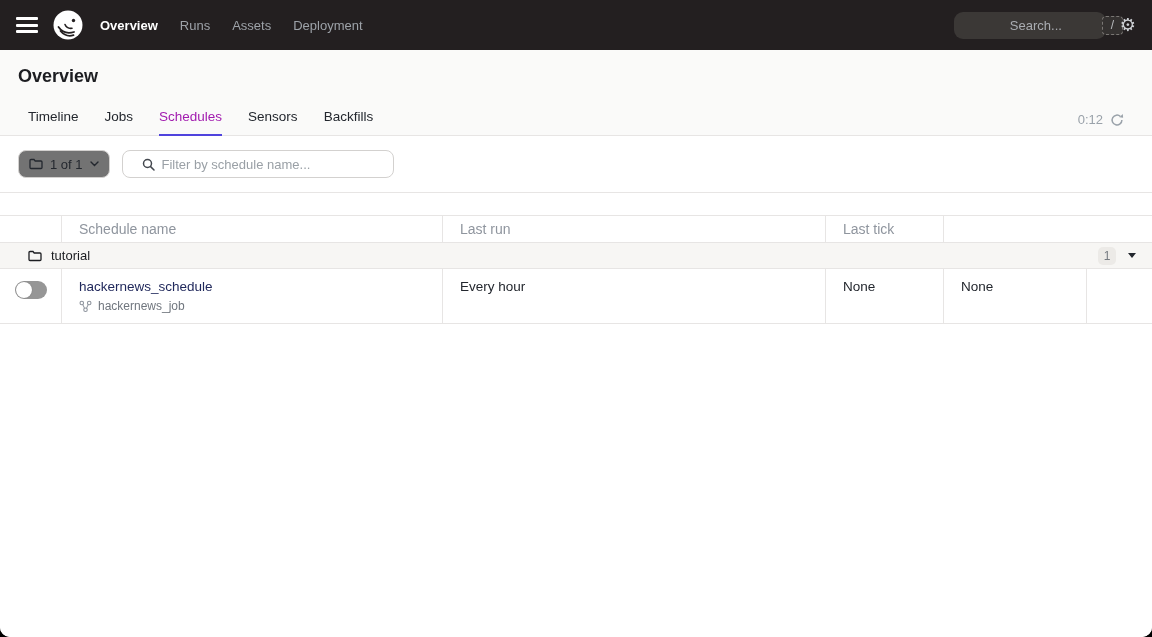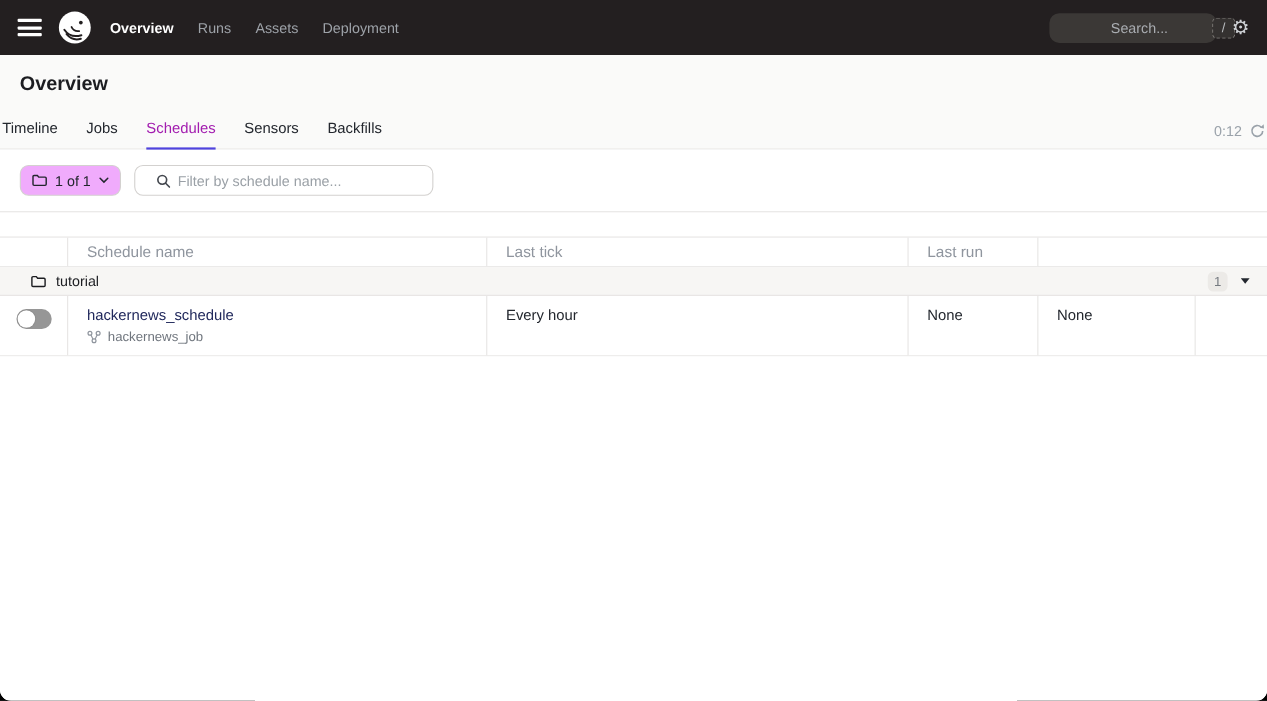"Timeline" .tabs-row { padding: 0 2px -> 0 28px }
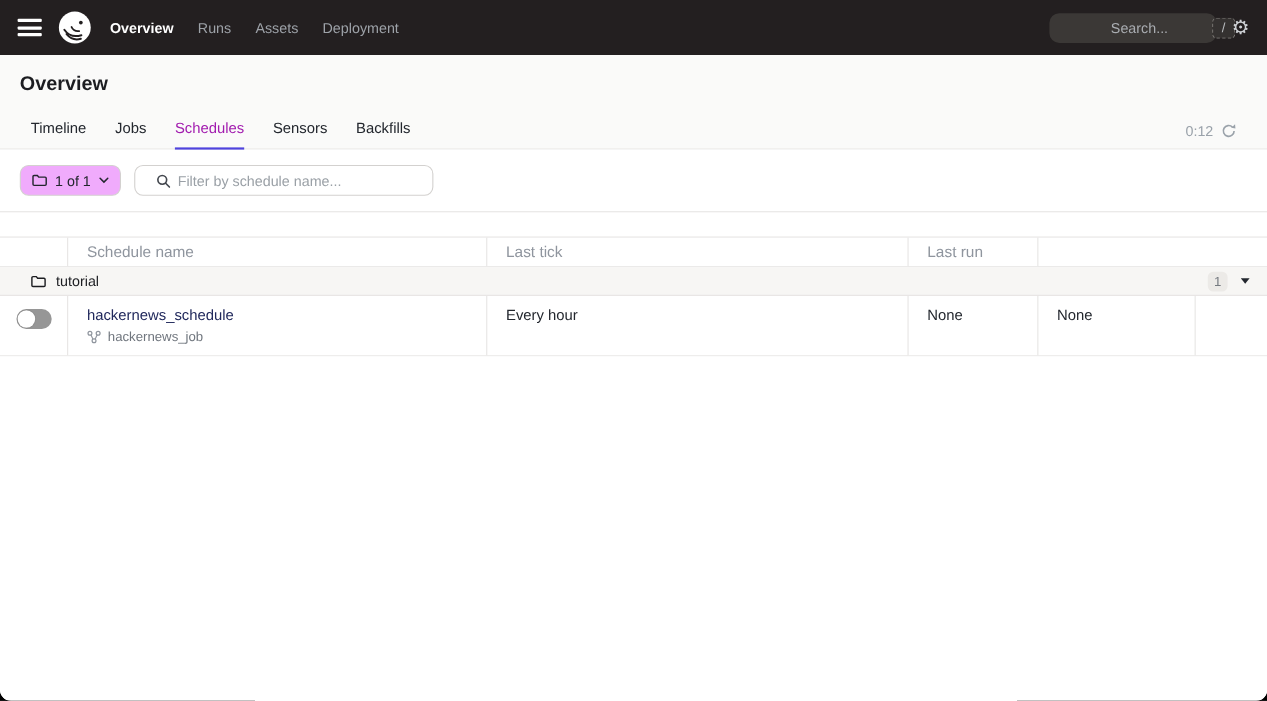"0:12" .refresh-area { align-items: flex-start -> flex-end }
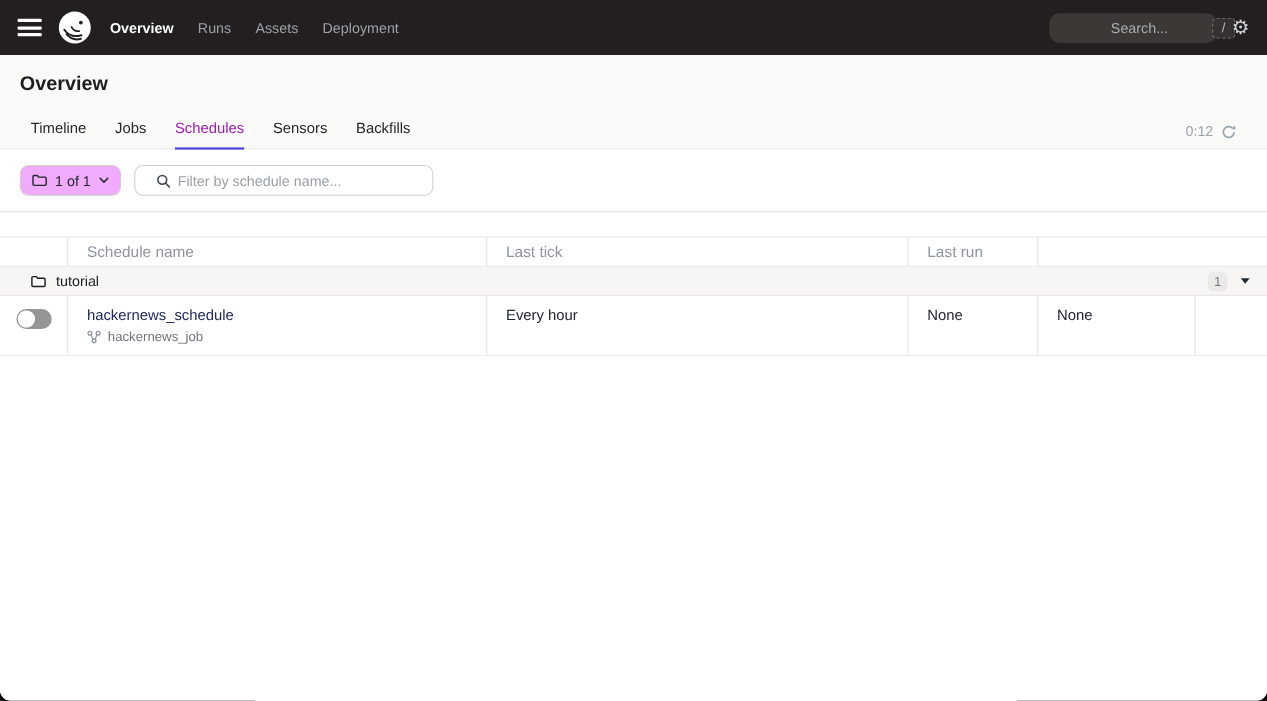"1 of 1" .repo-dropdown { background: #f0abfc -> #737373 }
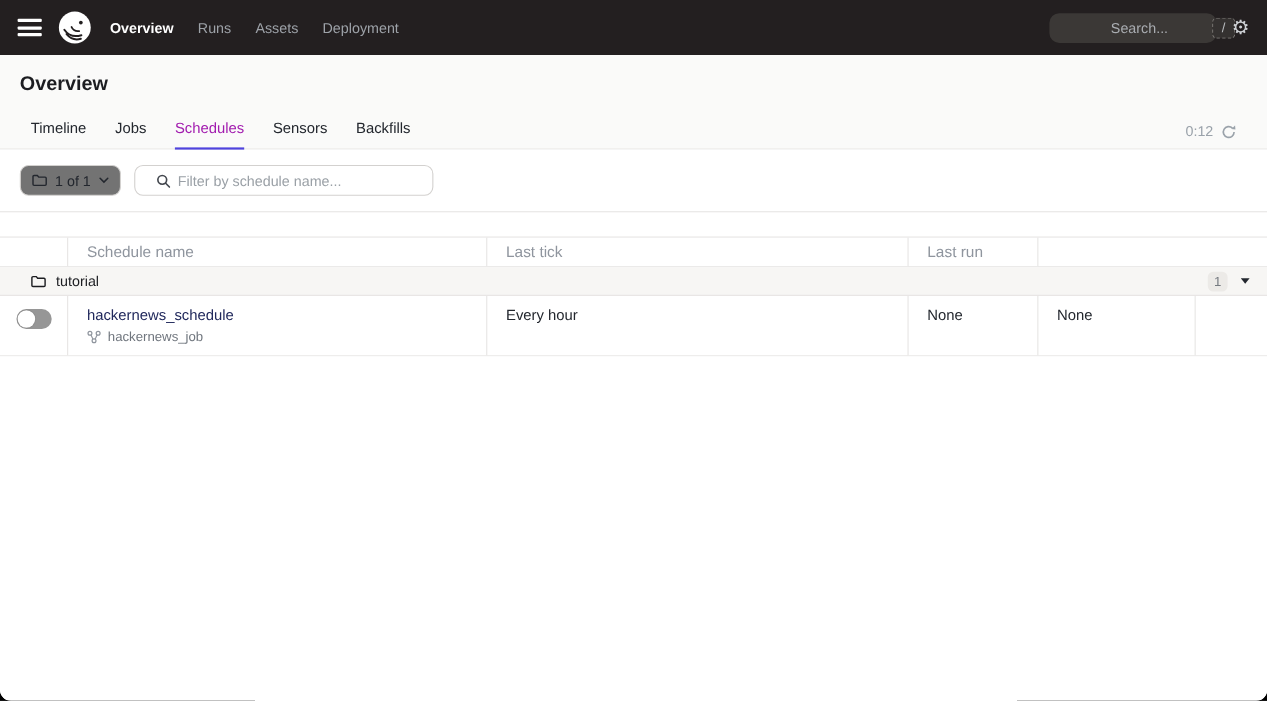"Last tick" div.th { order: before "Last run" -> after "Last run" }
